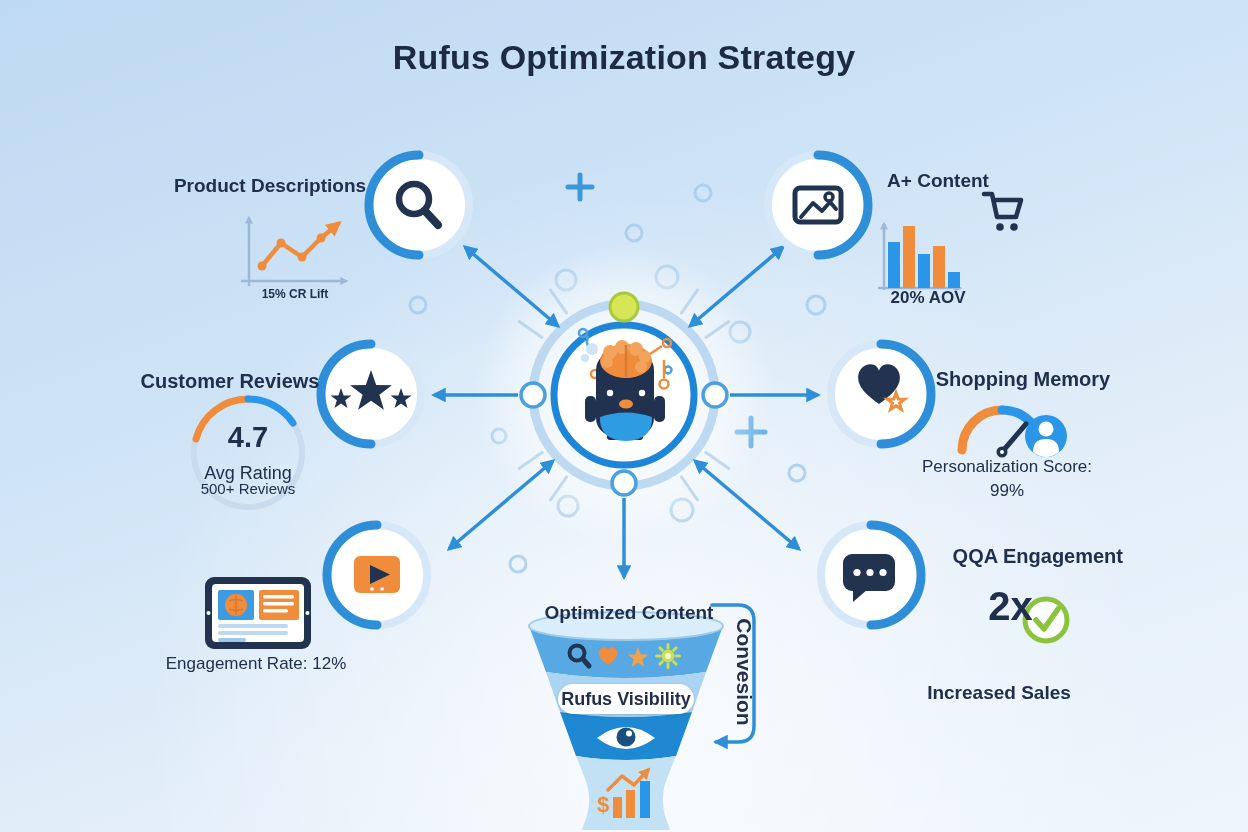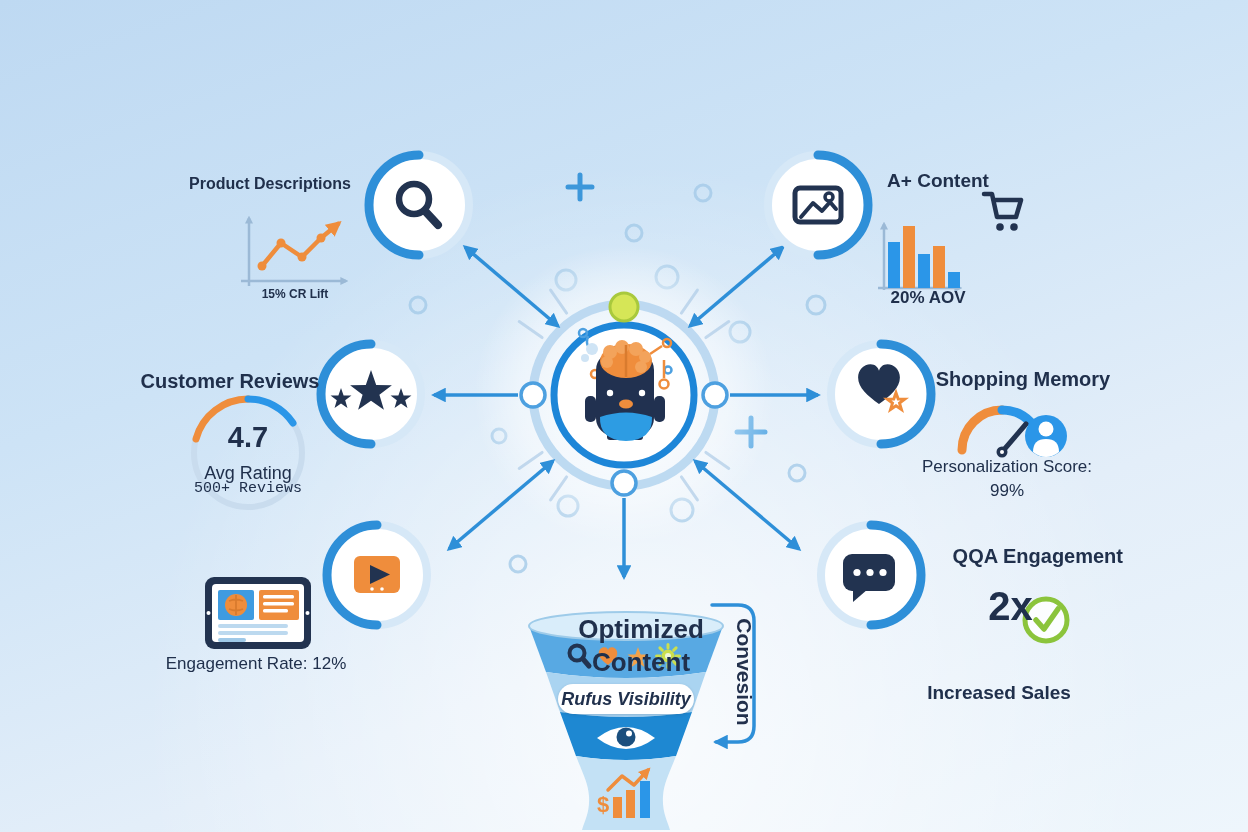"Rufus Optimization Strategy" div.t { html: none -> <div>Rufus Optimization Strategy</div> }
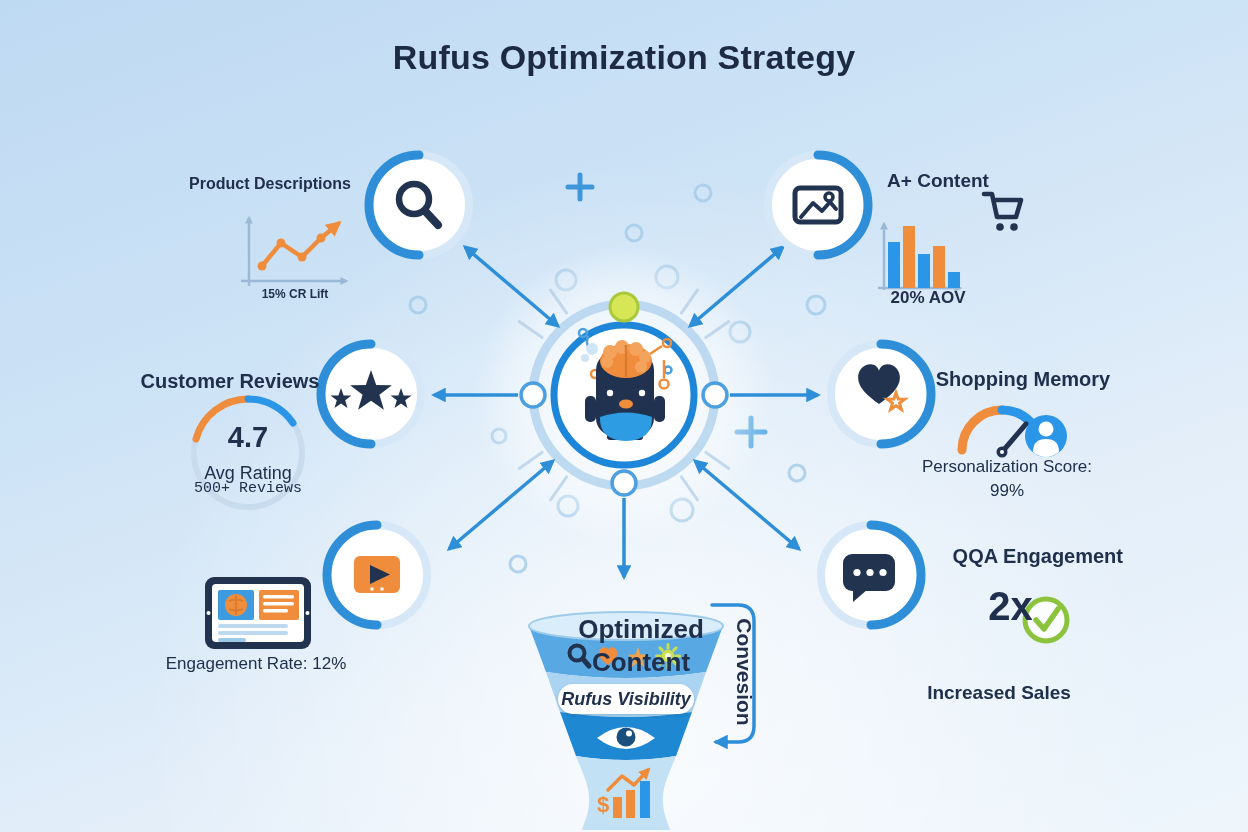"Product Descriptions" .pd-title { font-size: 16px -> 19px }
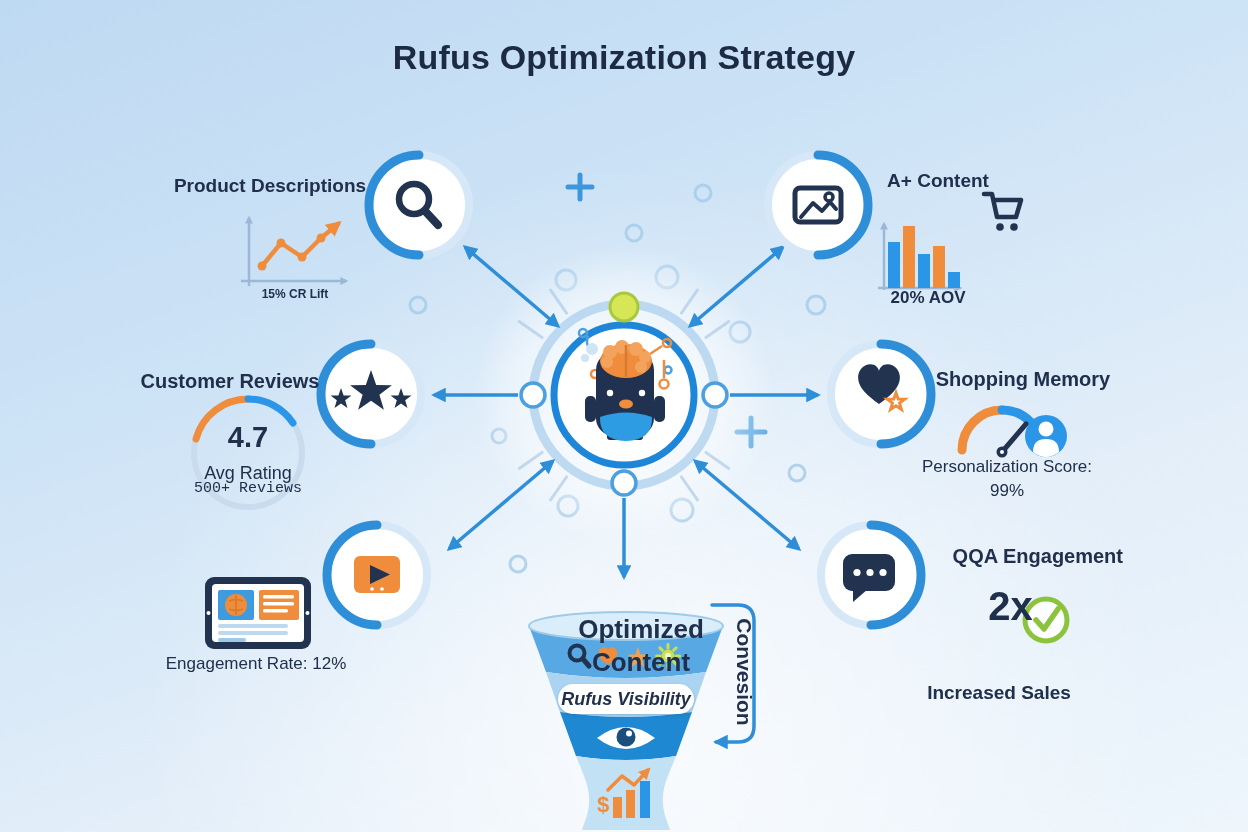"500+ Reviews" .cr-reviews { font-family: Liberation Mono, monospace -> none }
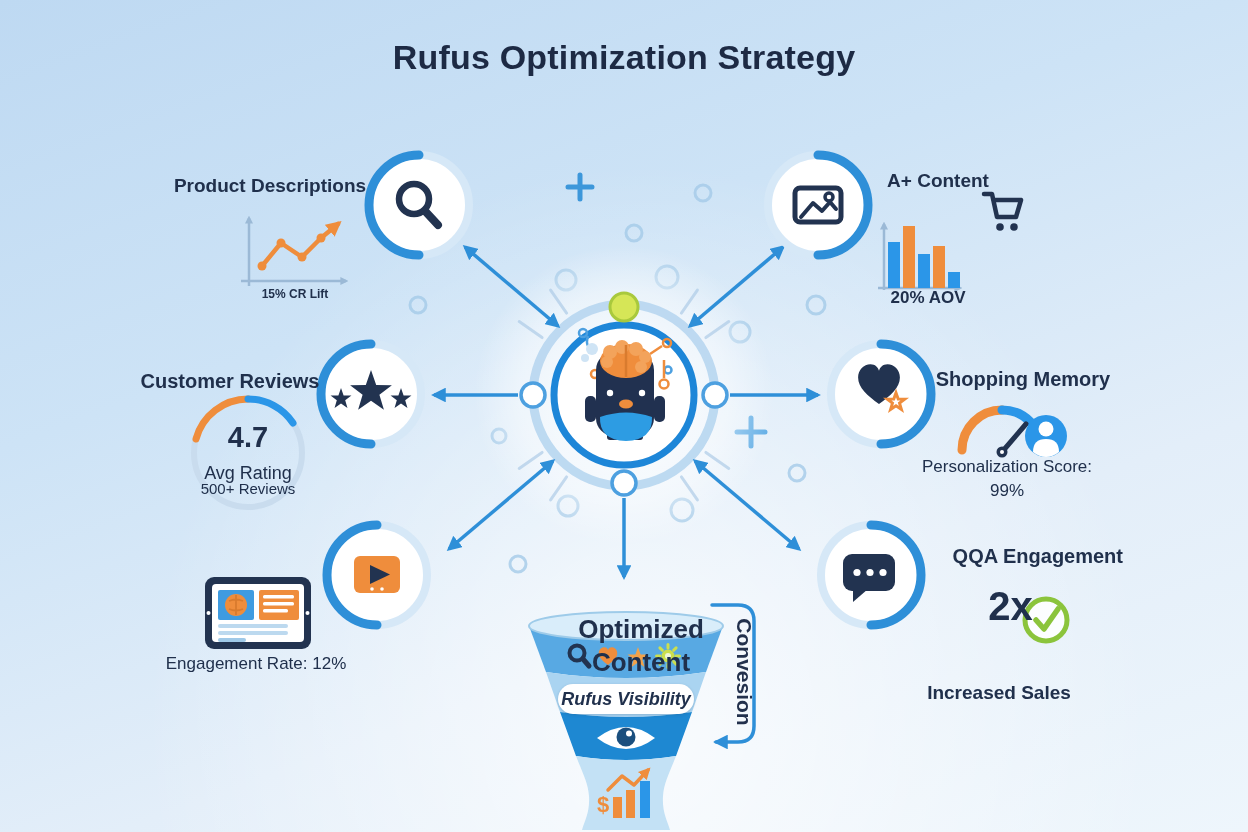"Optimized Content" .fn-input { font-size: 26px -> 19px; left: 536px -> 524px; margin-top: 12px -> none }
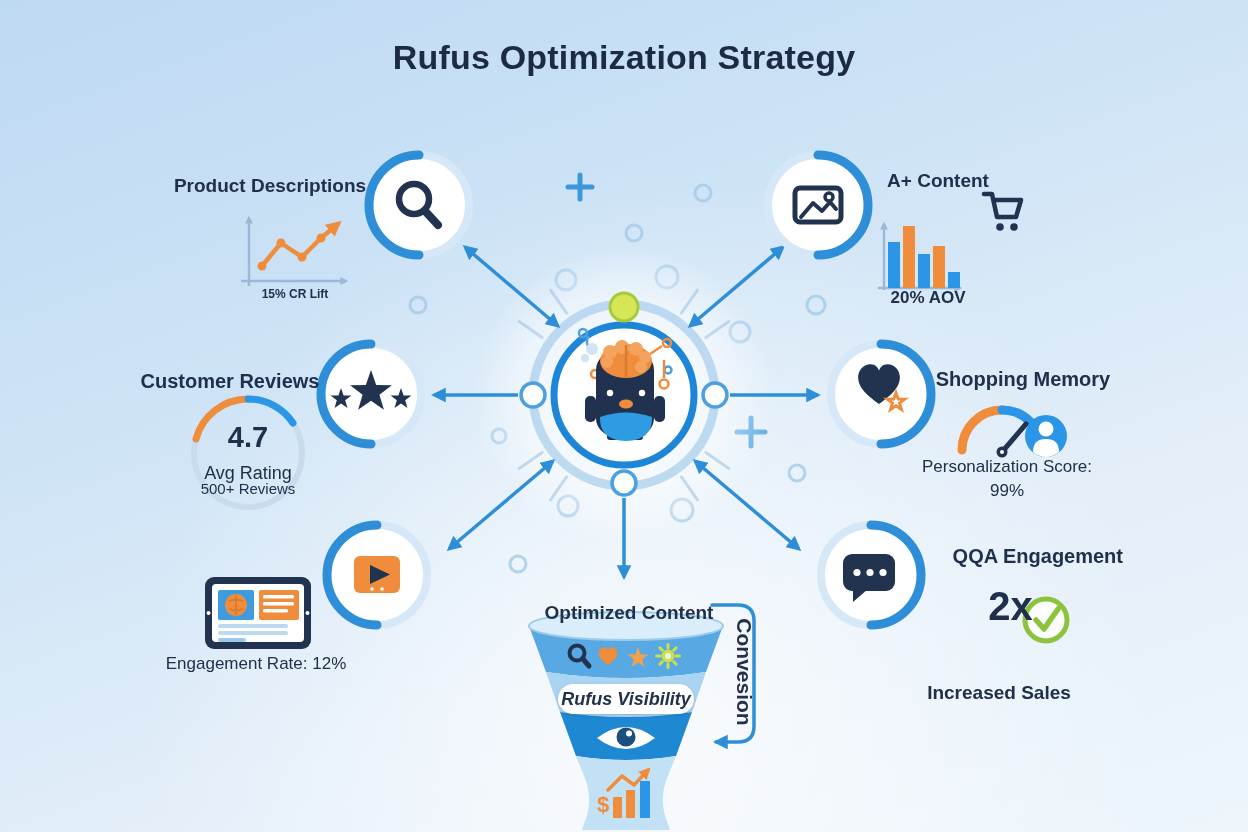"Rufus Visibility" .pill { font-style: italic -> none }
